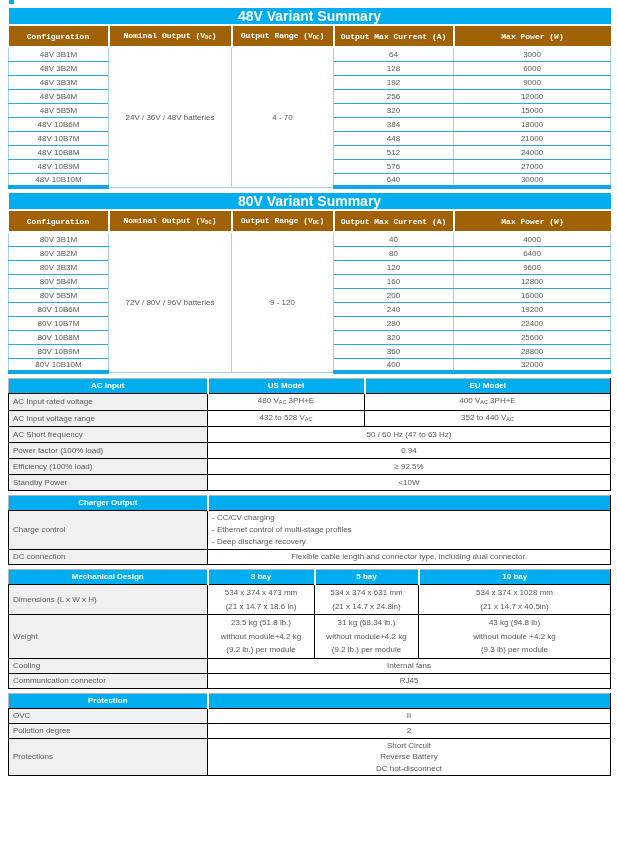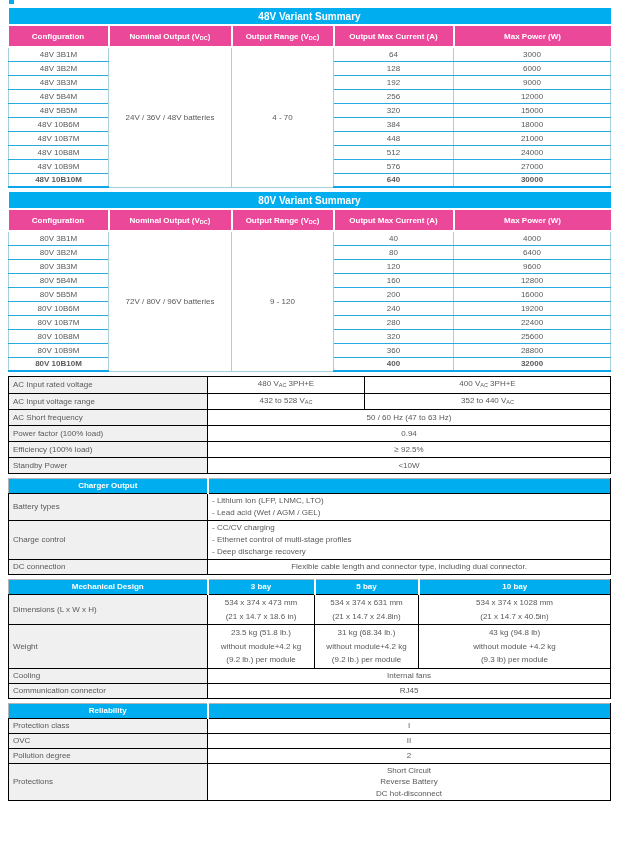"48V Variant Summary" .variant .title th { font-size: 10px -> 14px }
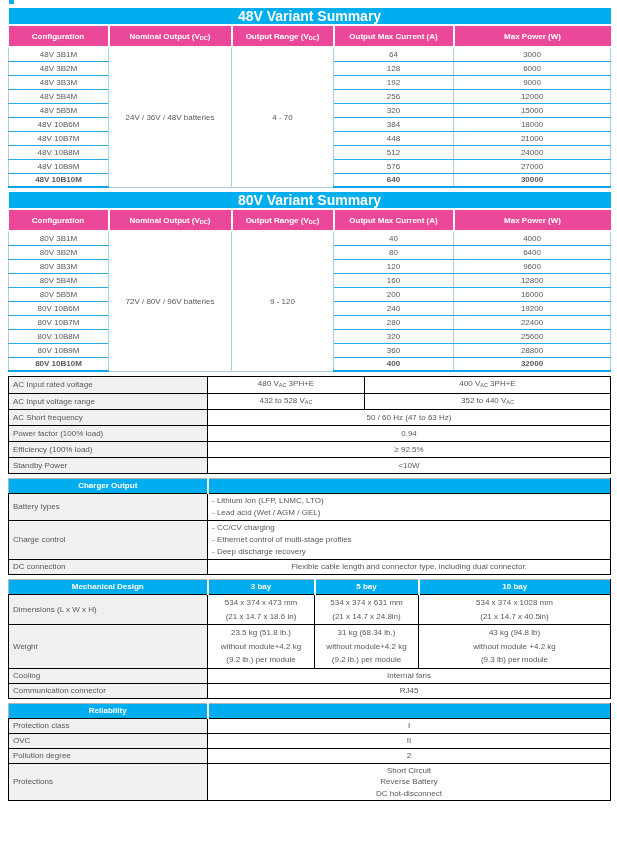"Configuration" .variant .cols th { background: #ec4899 -> #a16207; font-family: none -> Liberation Mono, monospace }
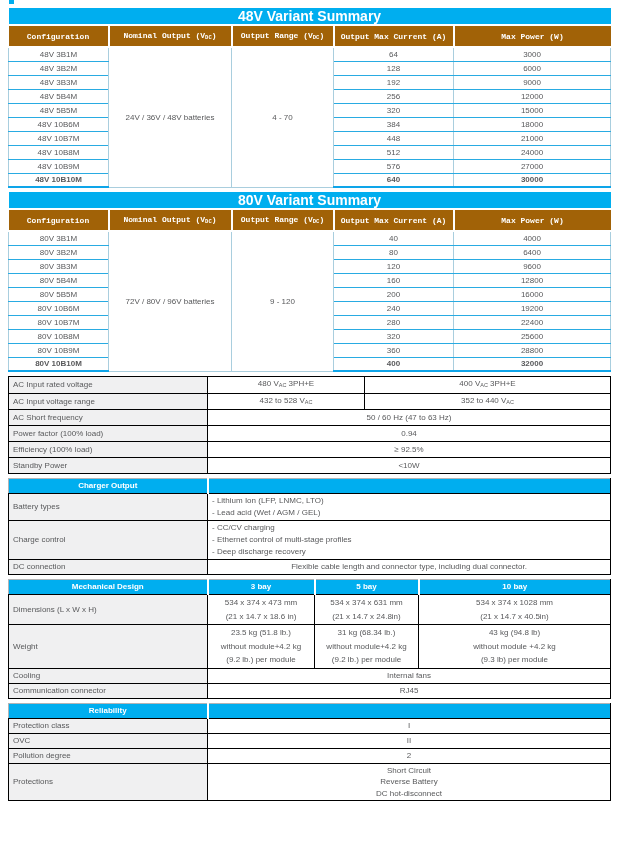"48V 10B10M" .variant tbody tr:last-child td { border-bottom: 2px solid #0ea5e9 -> 4px solid #0ea5e9; font-weight: bold -> none }
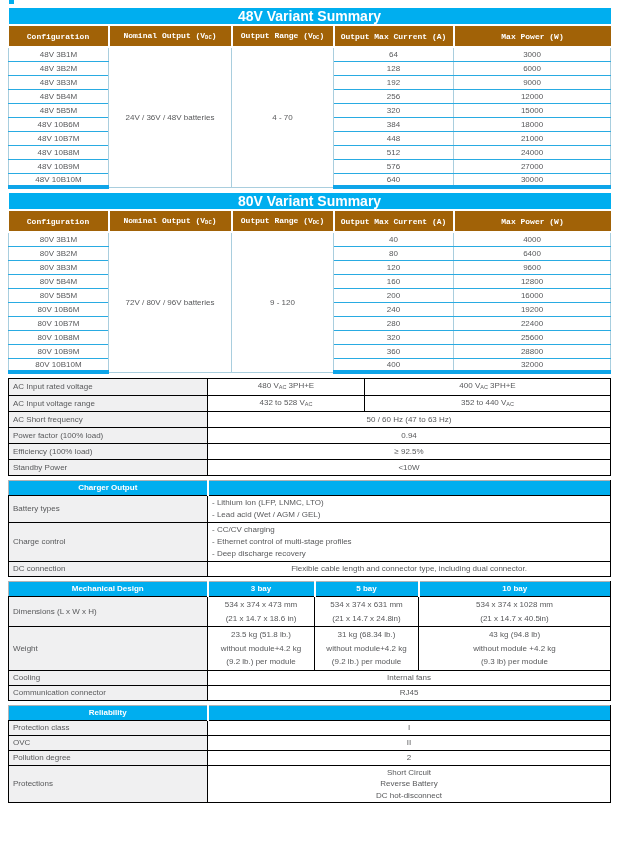"AC Input" tr.head { html: none -> <tr> <th>AC Input</th> <th>US Model</th> <th>EU Model</th> </tr> }
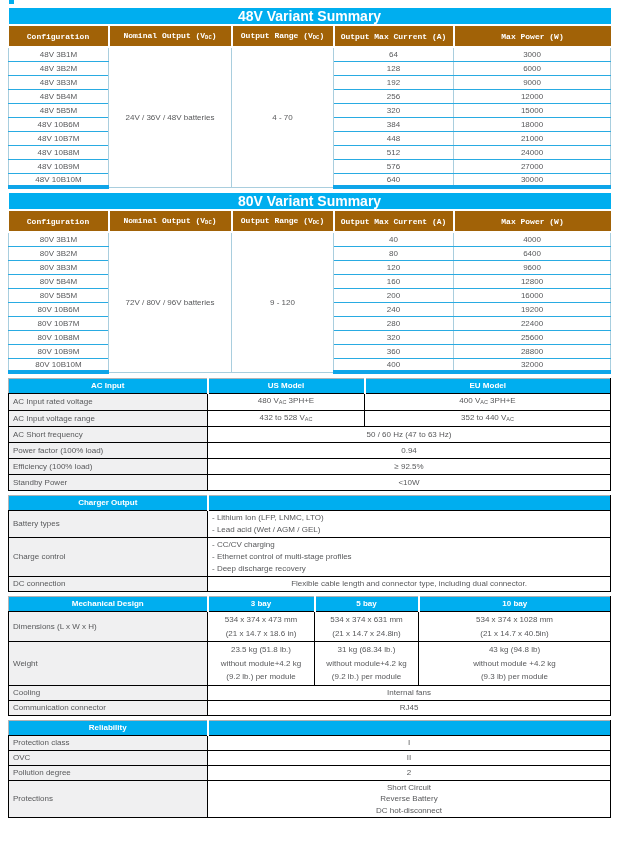"Battery types" tr { html: <tr> <td>Battery types</td> <td> <div>- Lithium Ion (LFP, LNMC, LTO)</div> <div>- Lead acid (Wet / AGM / GEL)</div> </td> </tr> -> none }
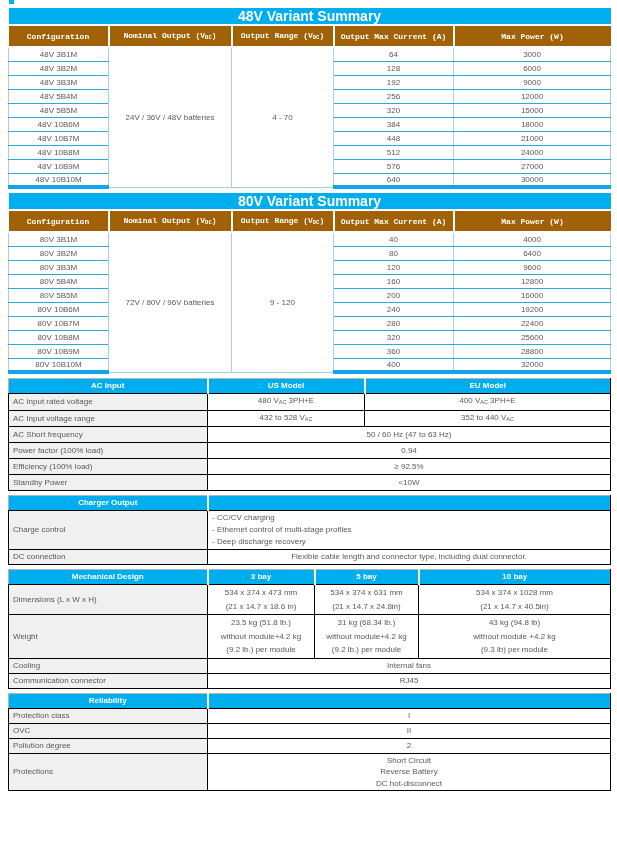"Reliability" th { text: Reliability -> Protection }
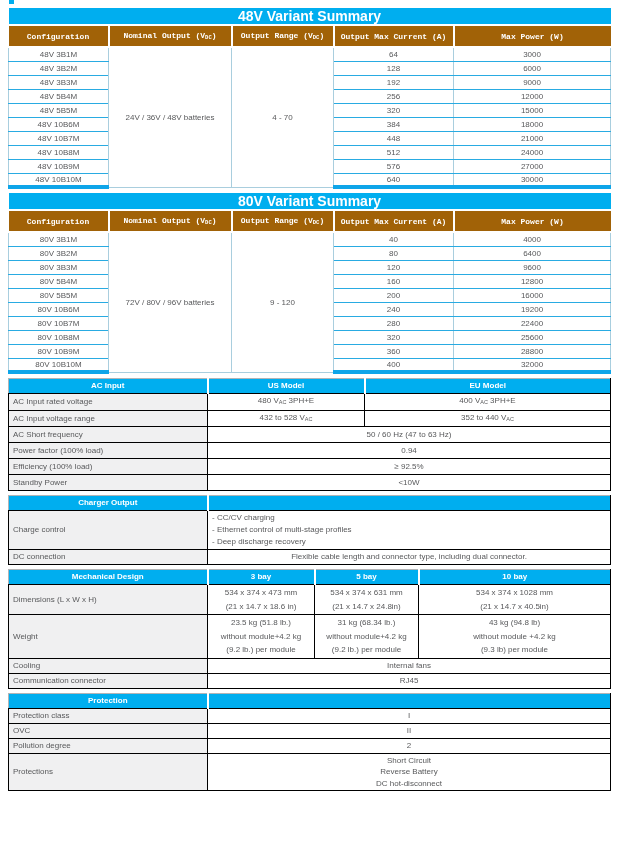"Protection class" tr.single { html: <tr> <td>Protection class</td> <td>I</td> </tr> -> none }
